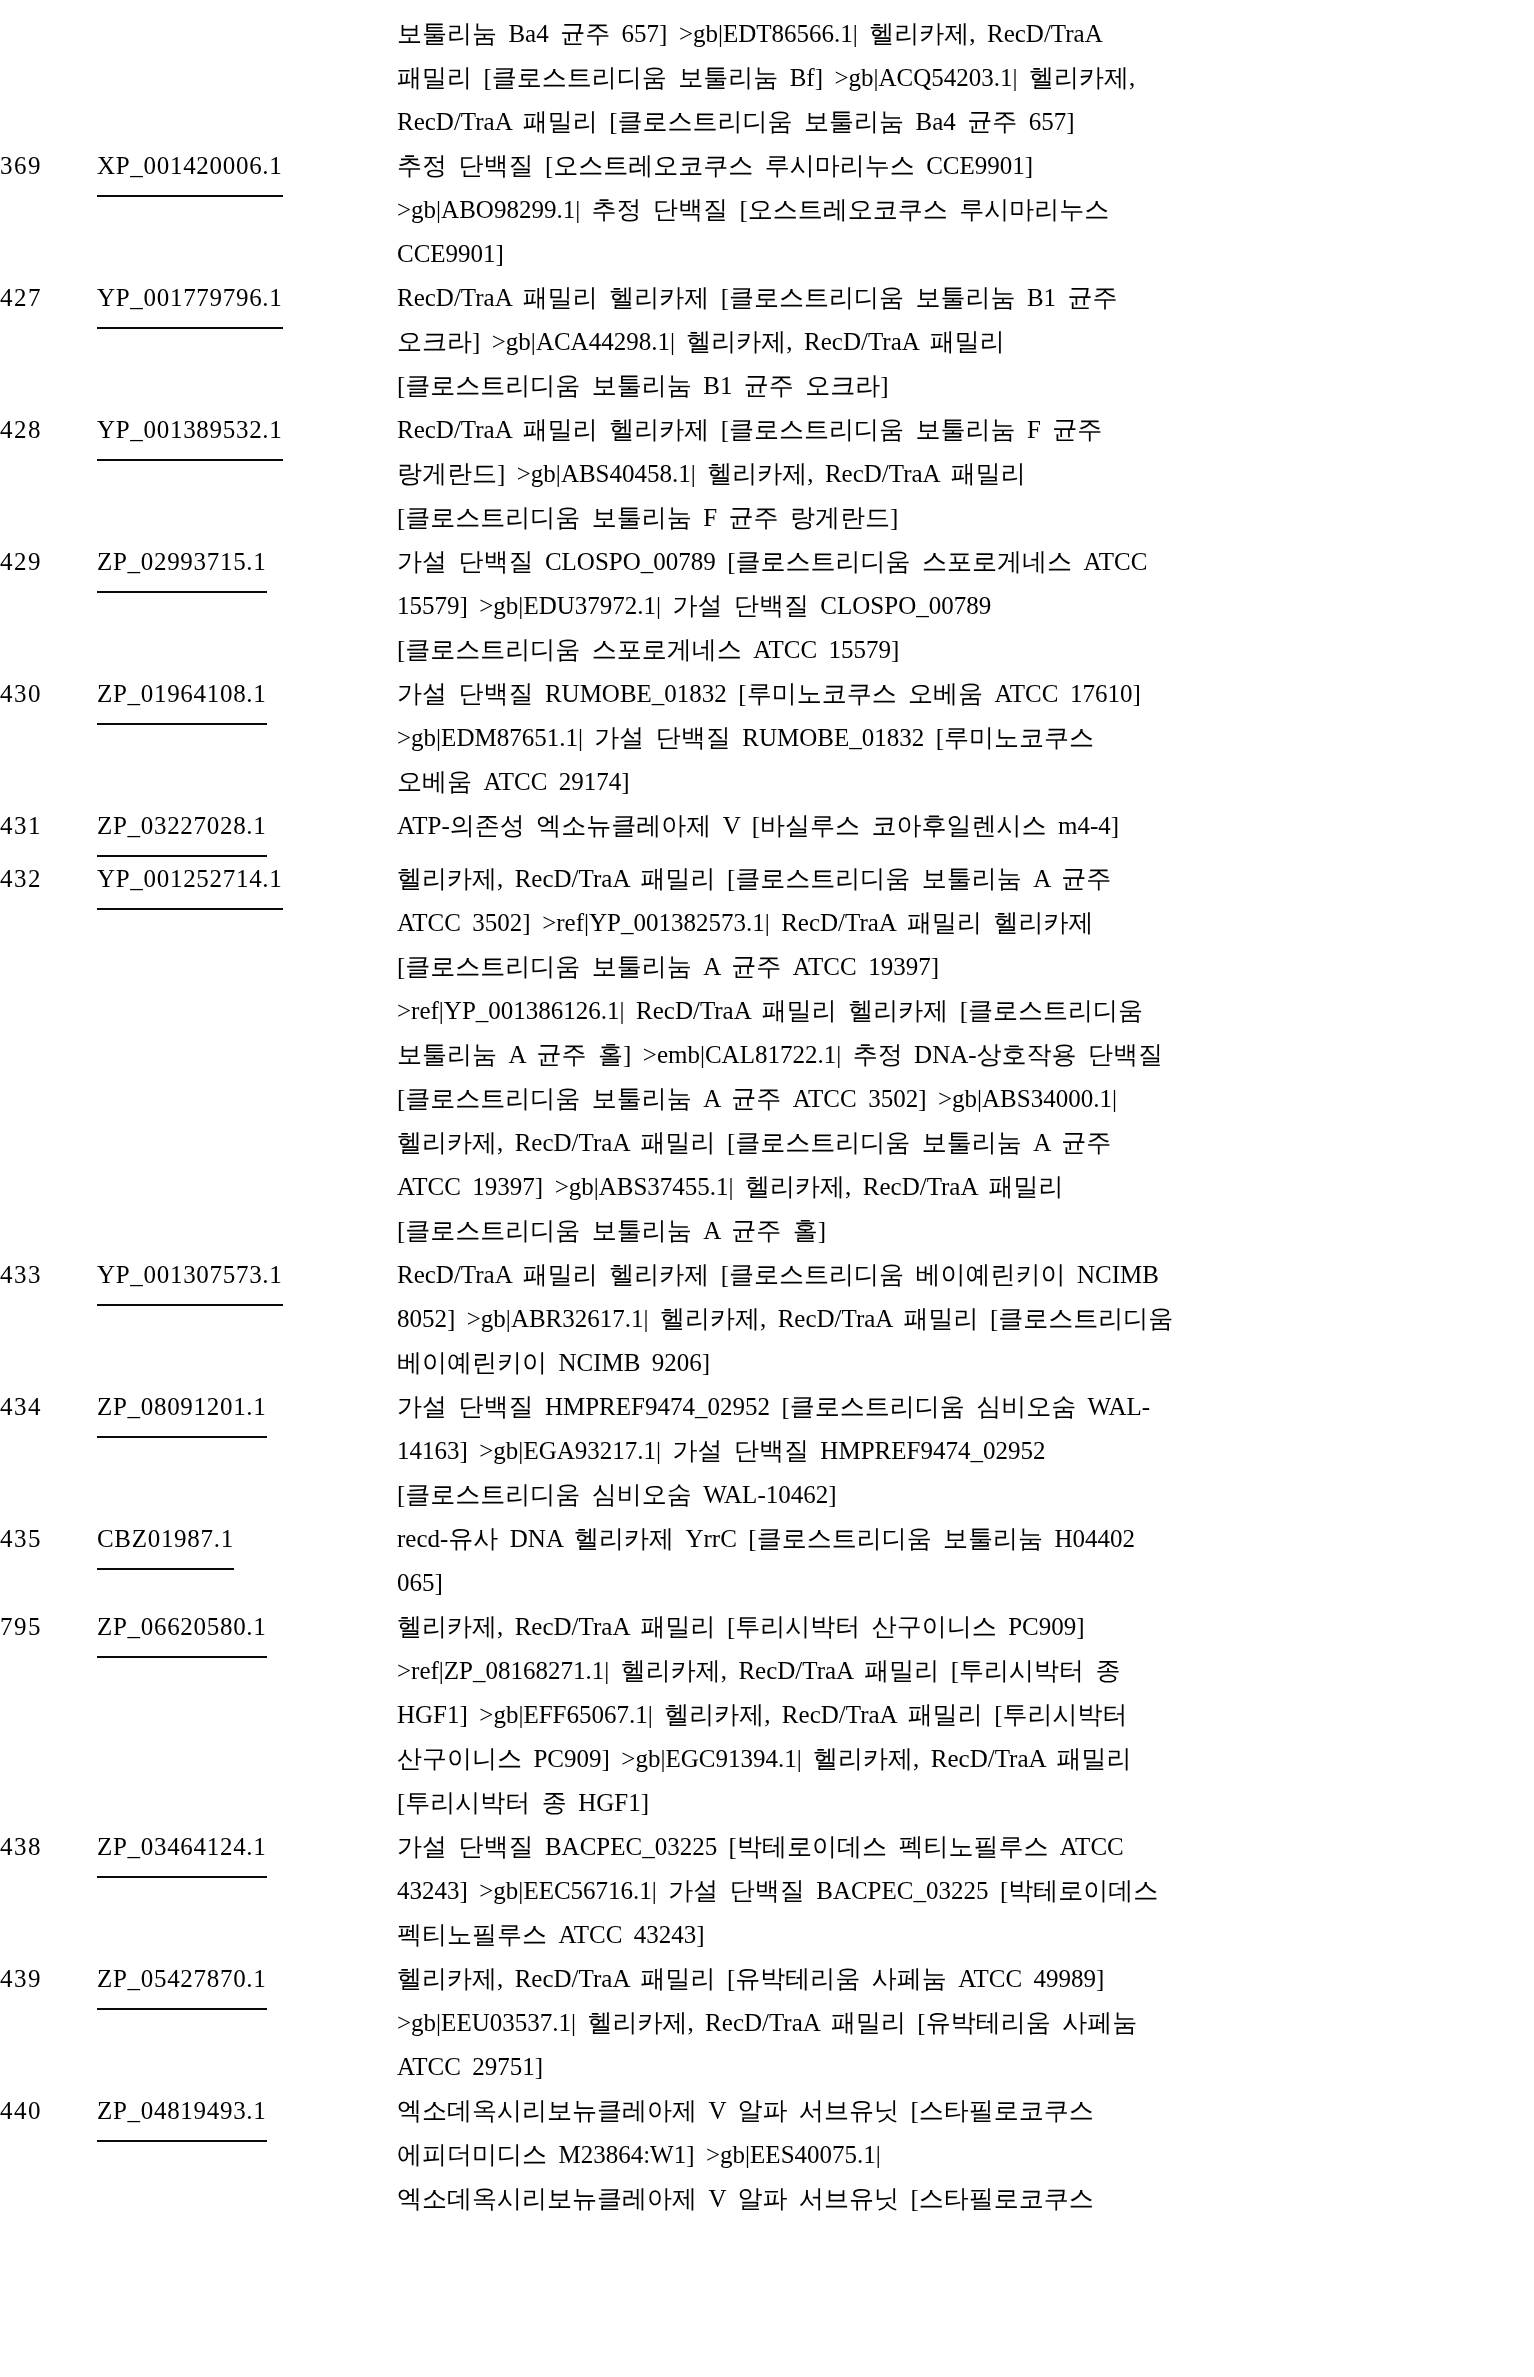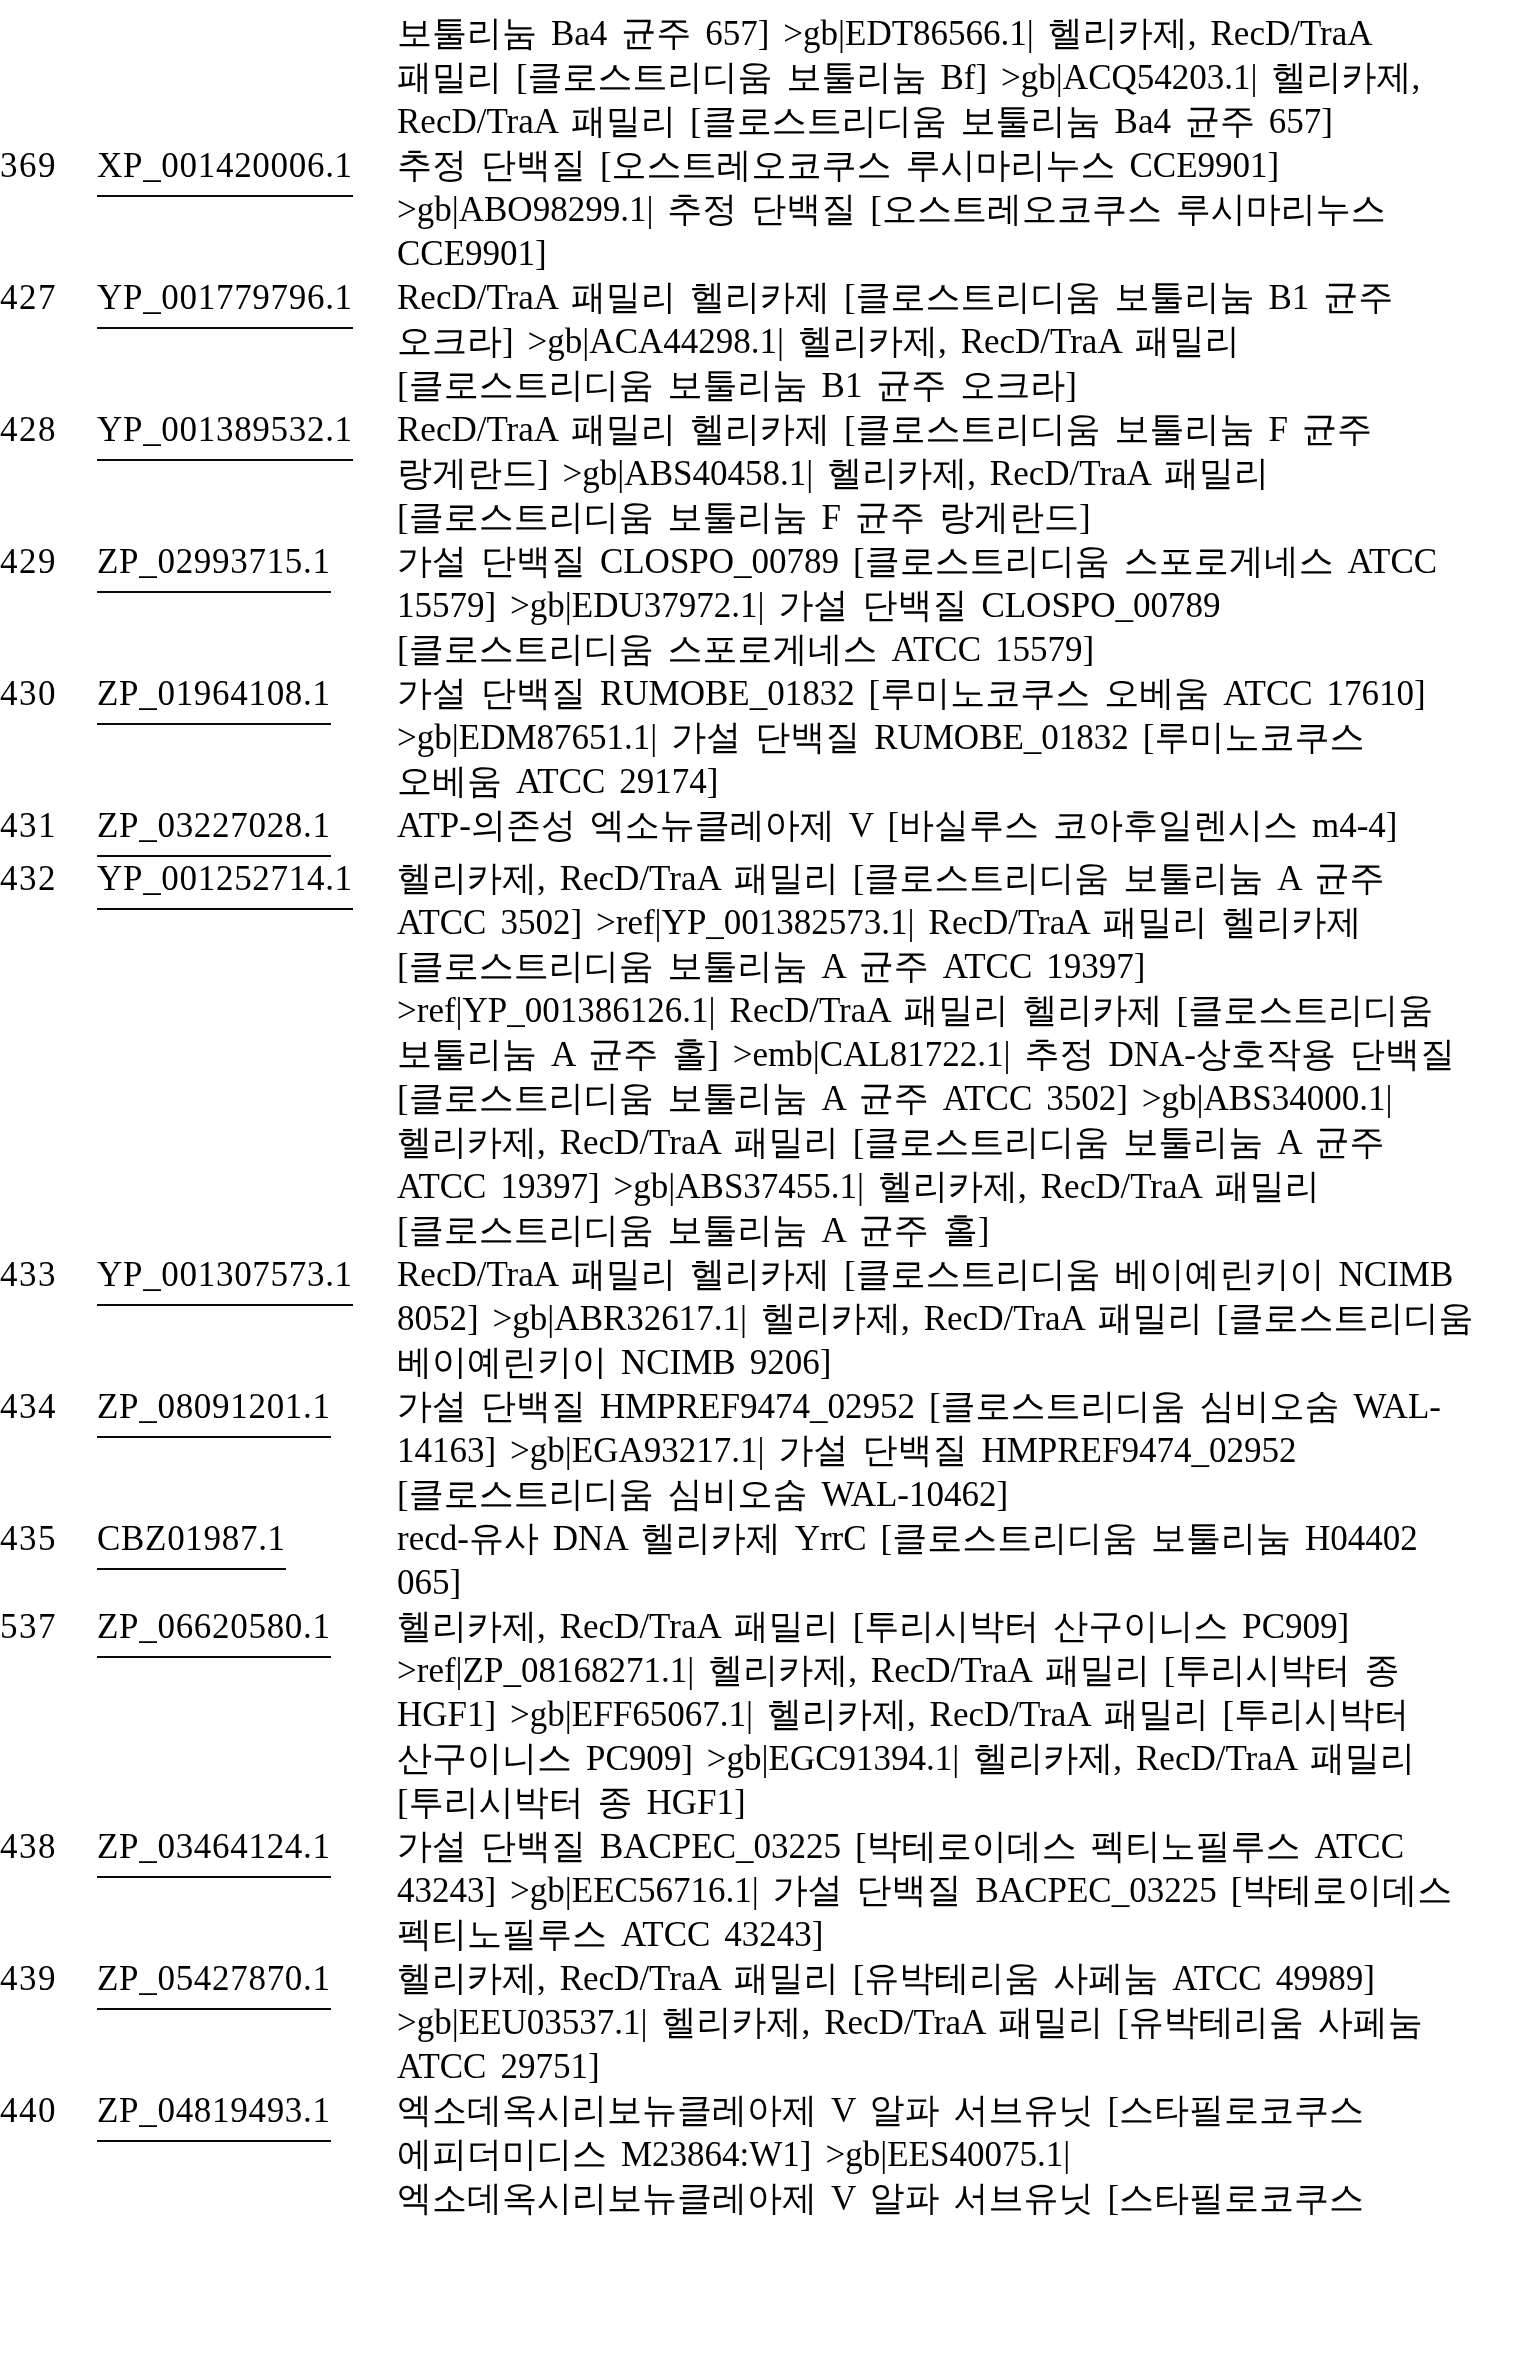"보툴리눔 Ba4 균주 657] >gb|EDT86566.1|" .page { font-size: 35px -> 25px }
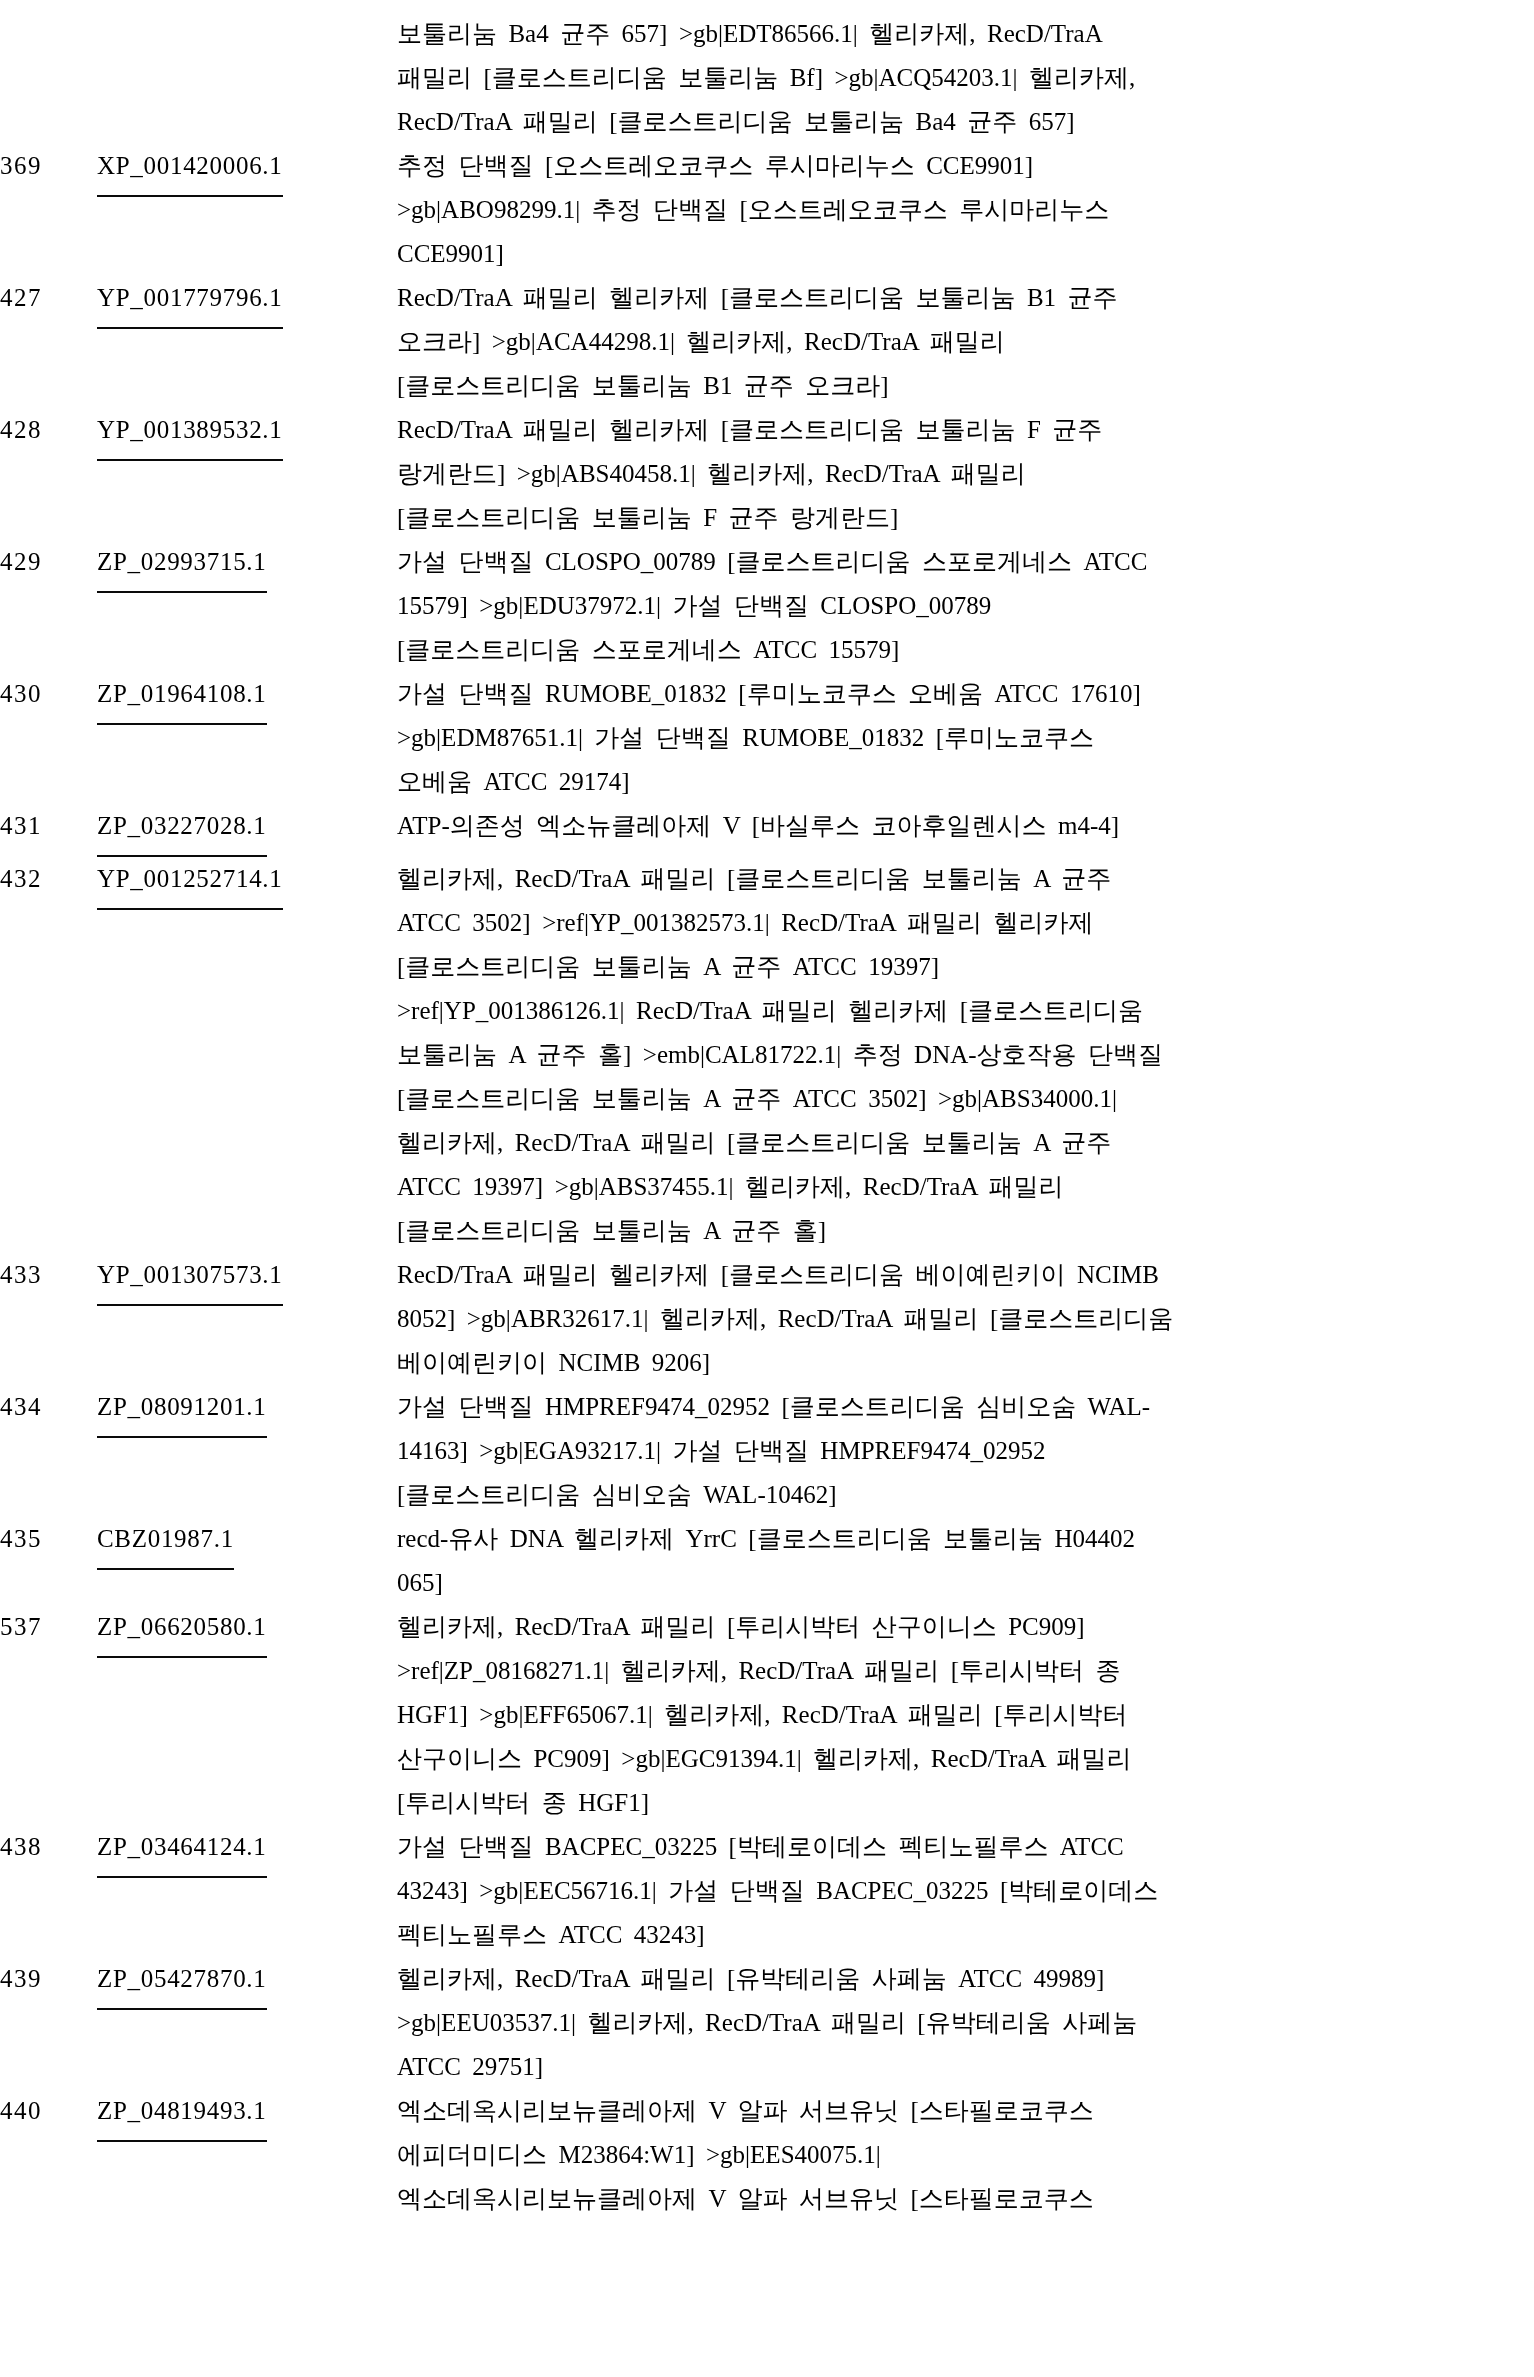"537" td.num { text: 537 -> 795 }
